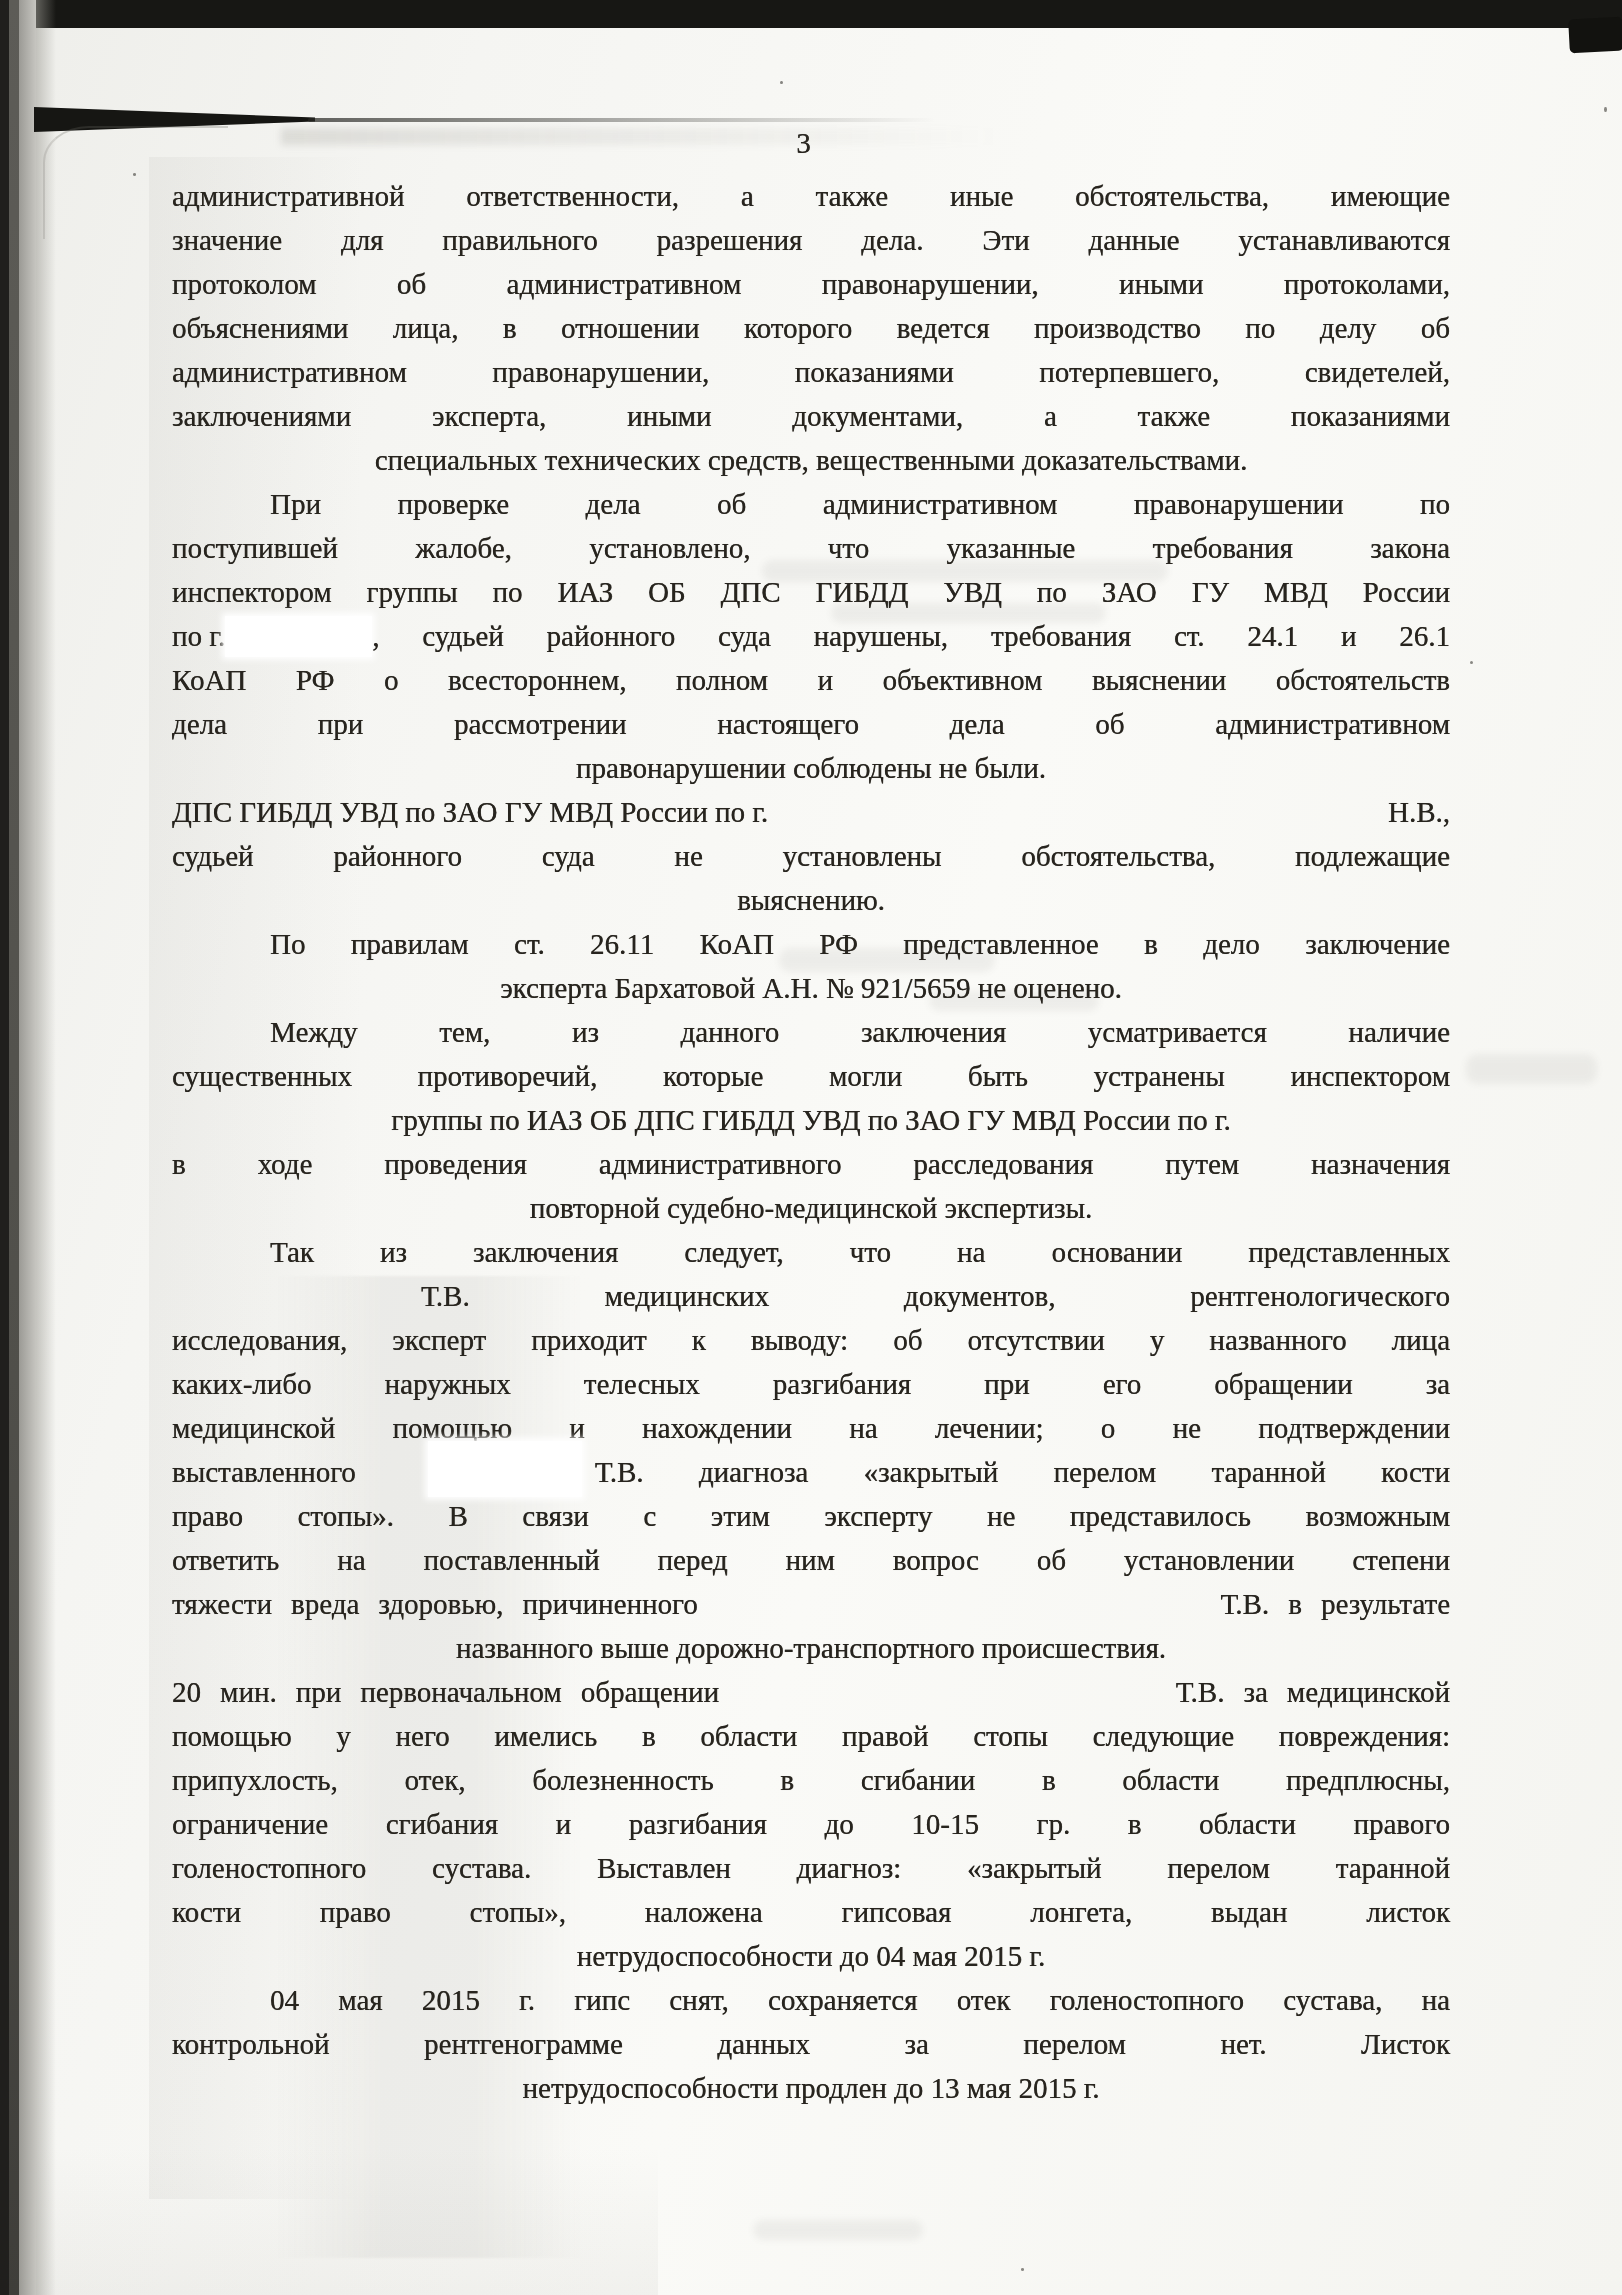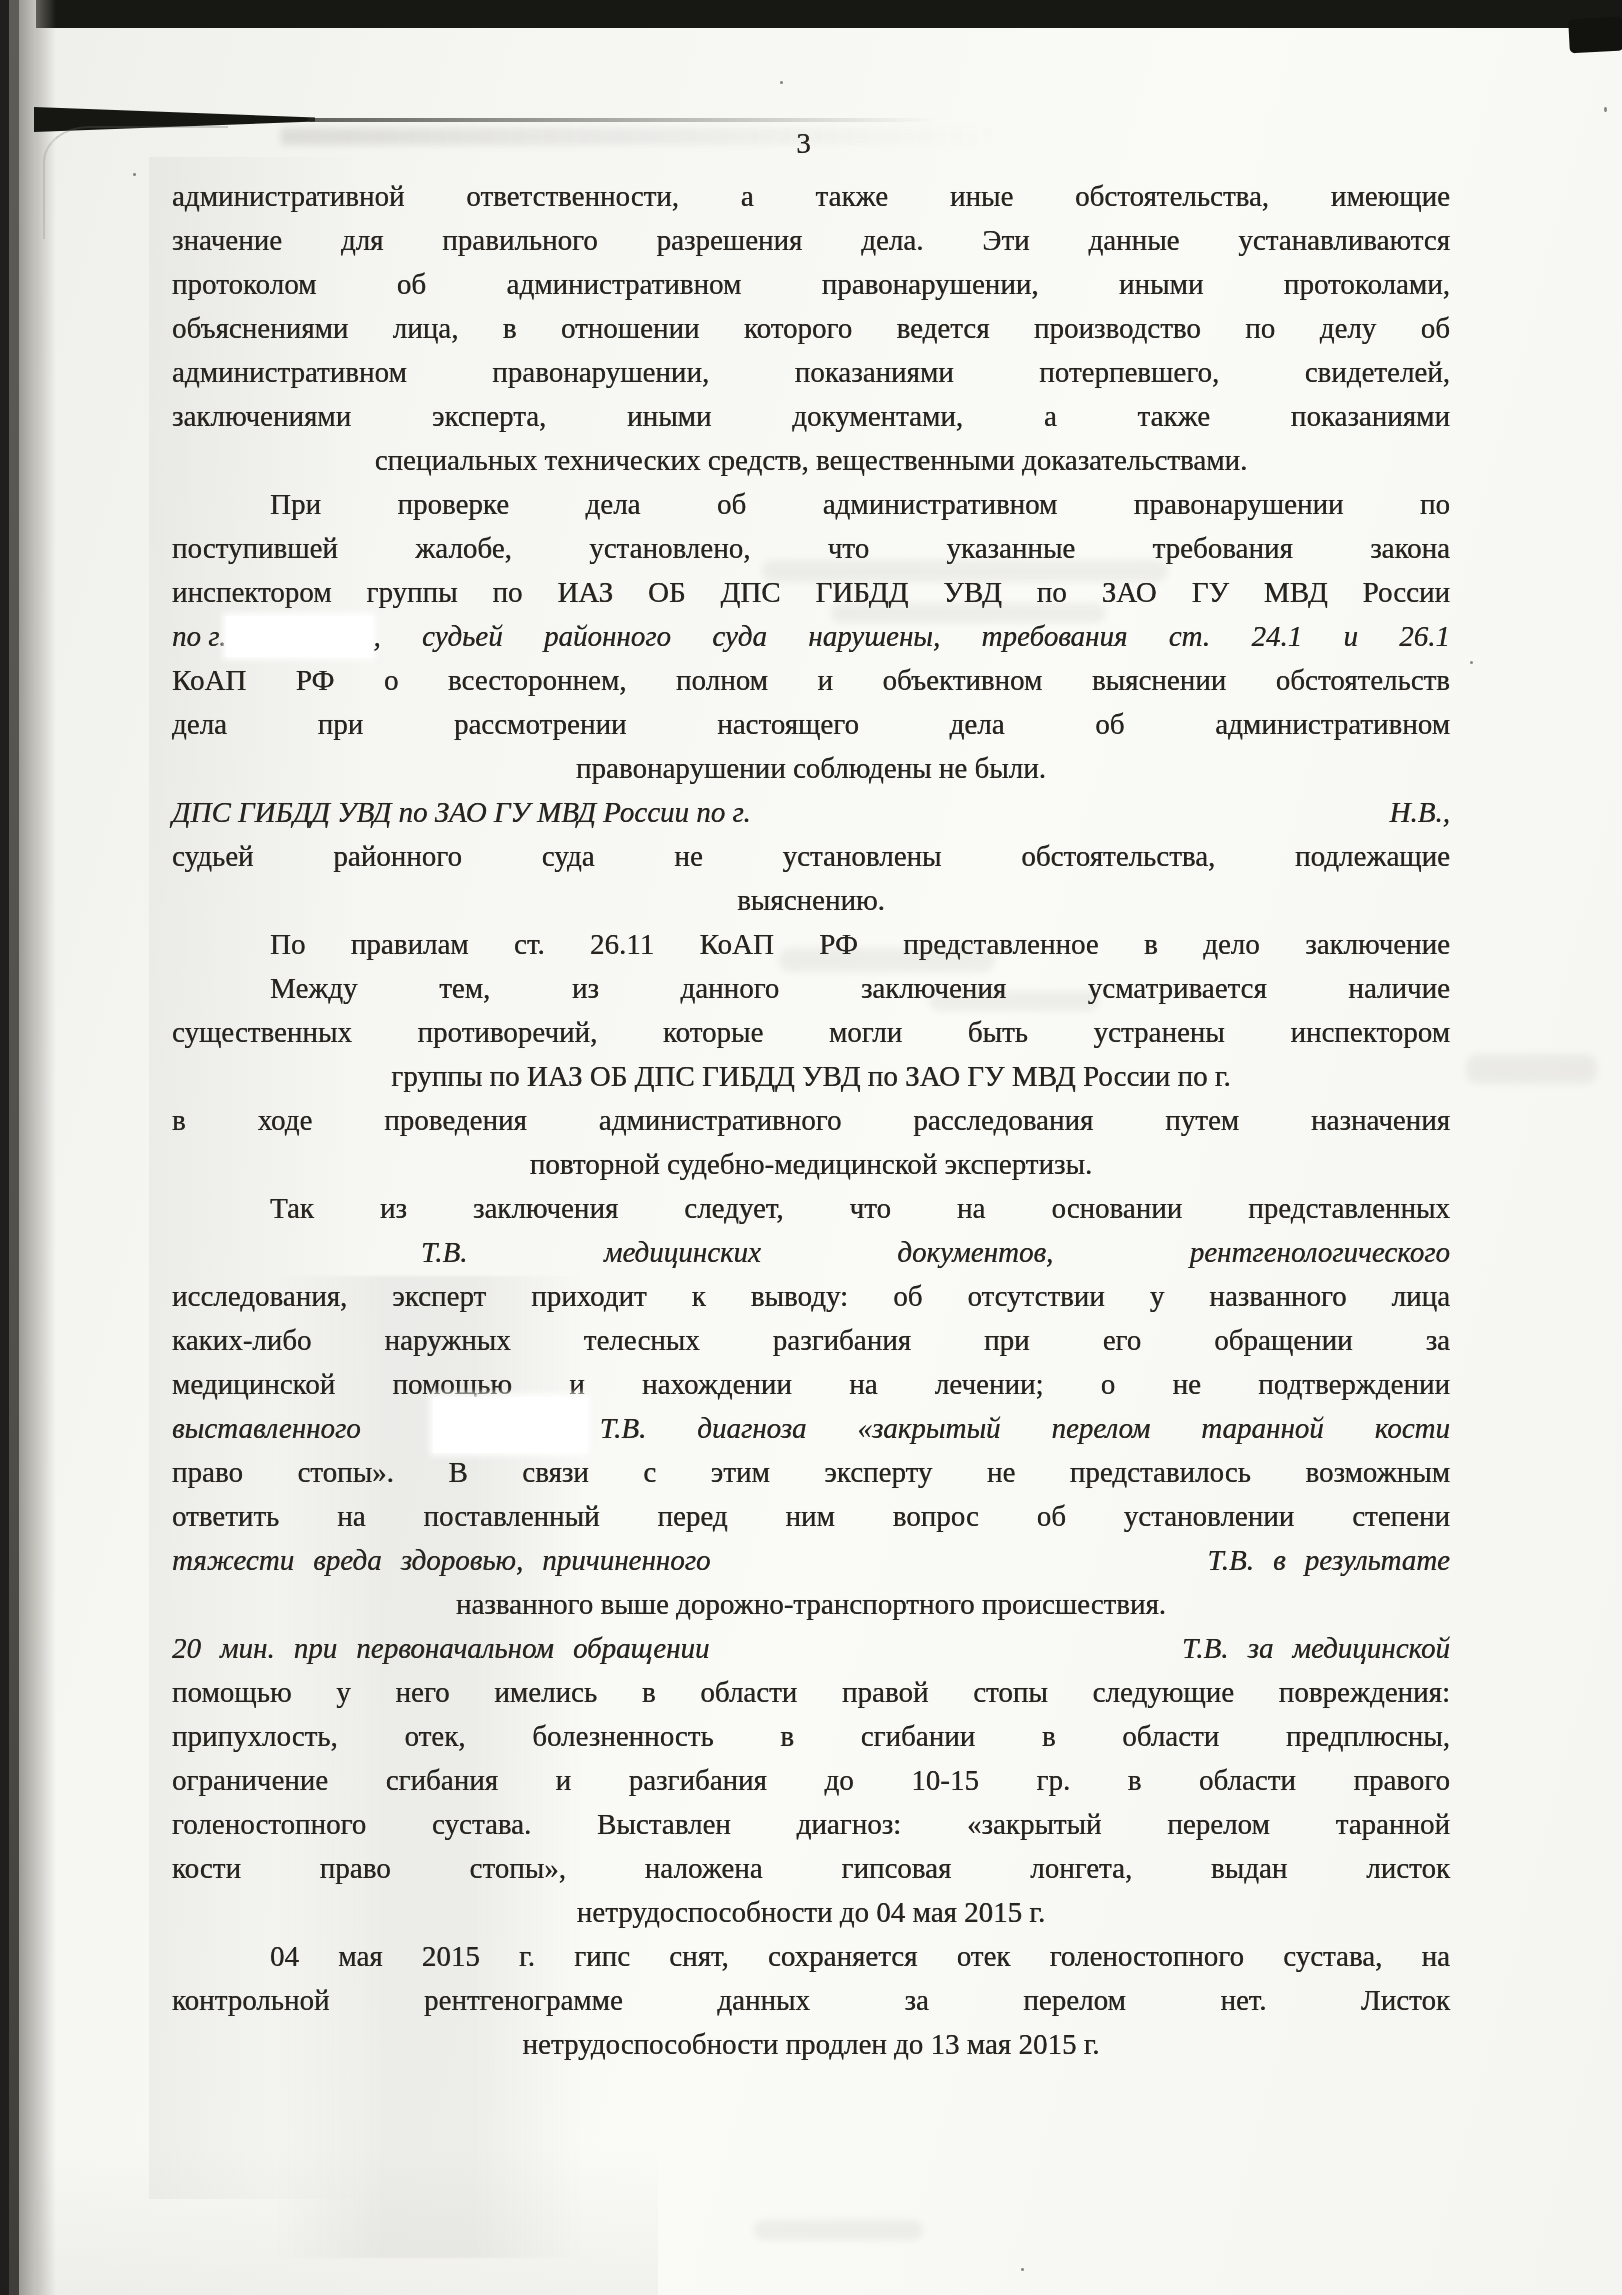"по г." .seg { font-style: italic -> none }
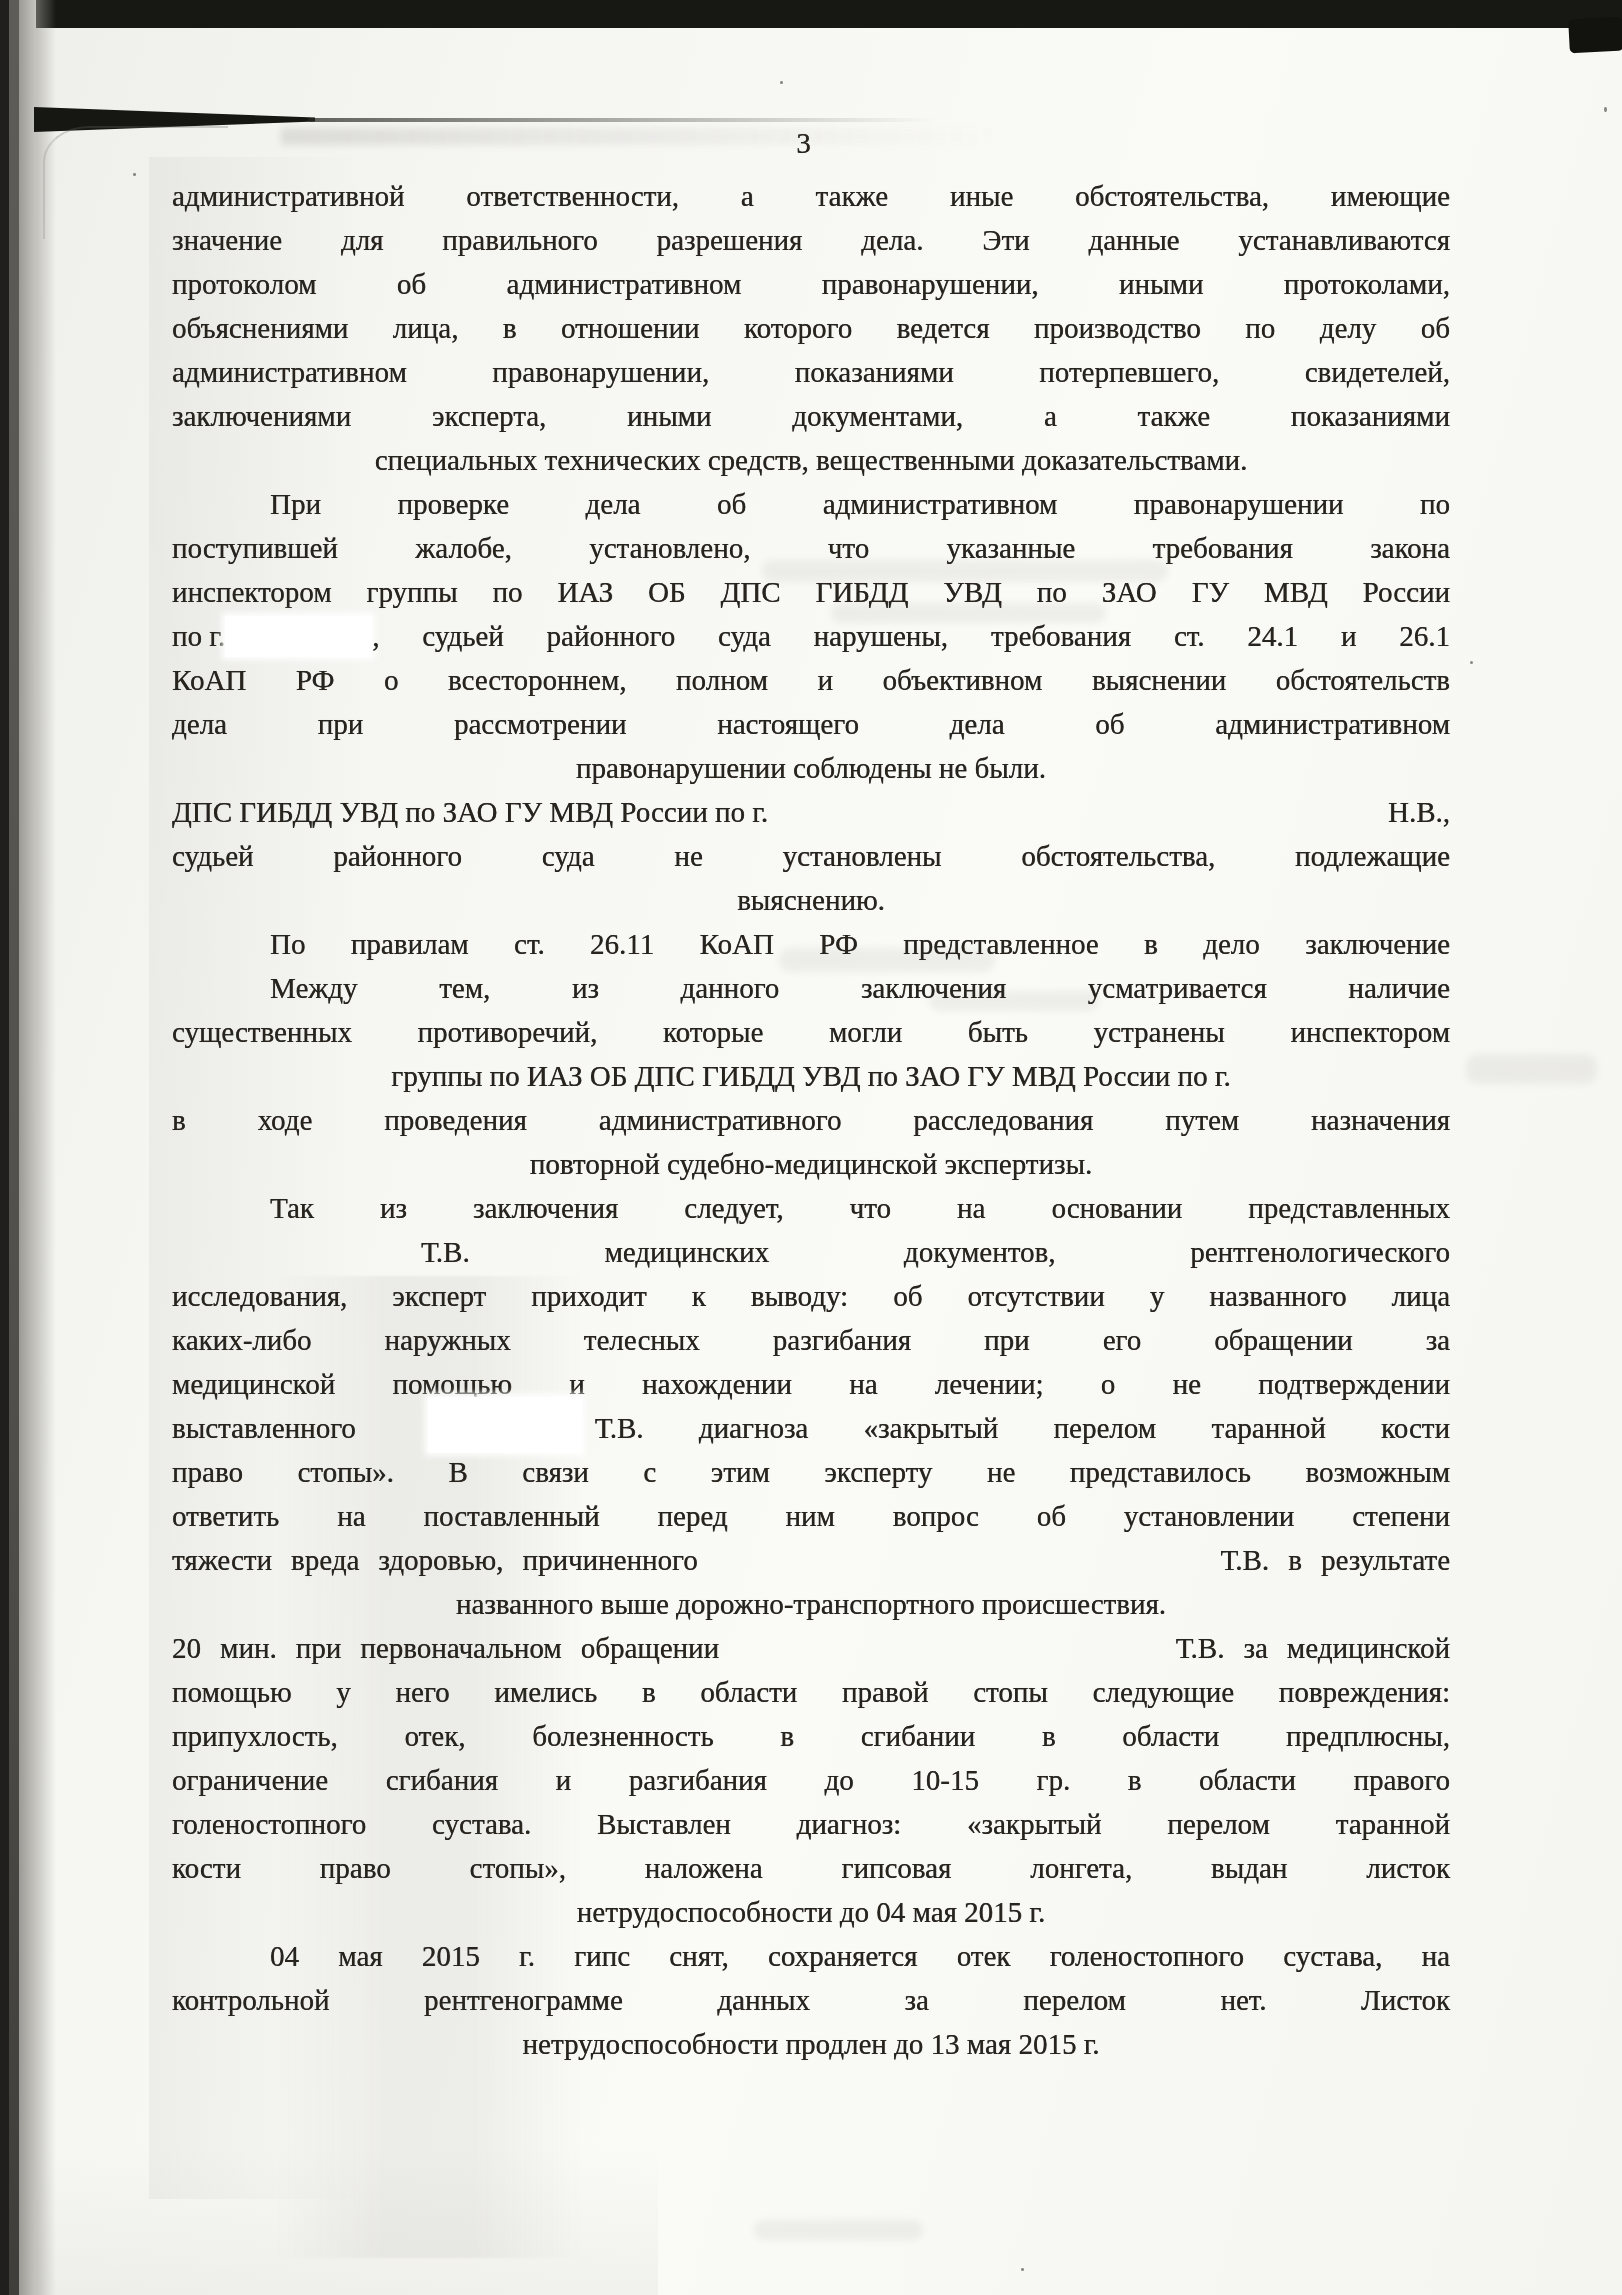"эксперта Бархатовой А.Н. № 921/5659" div.line { html: none -> <div>эксперта Бархатовой А.Н. № 921/5659 не оценено.</div> }
